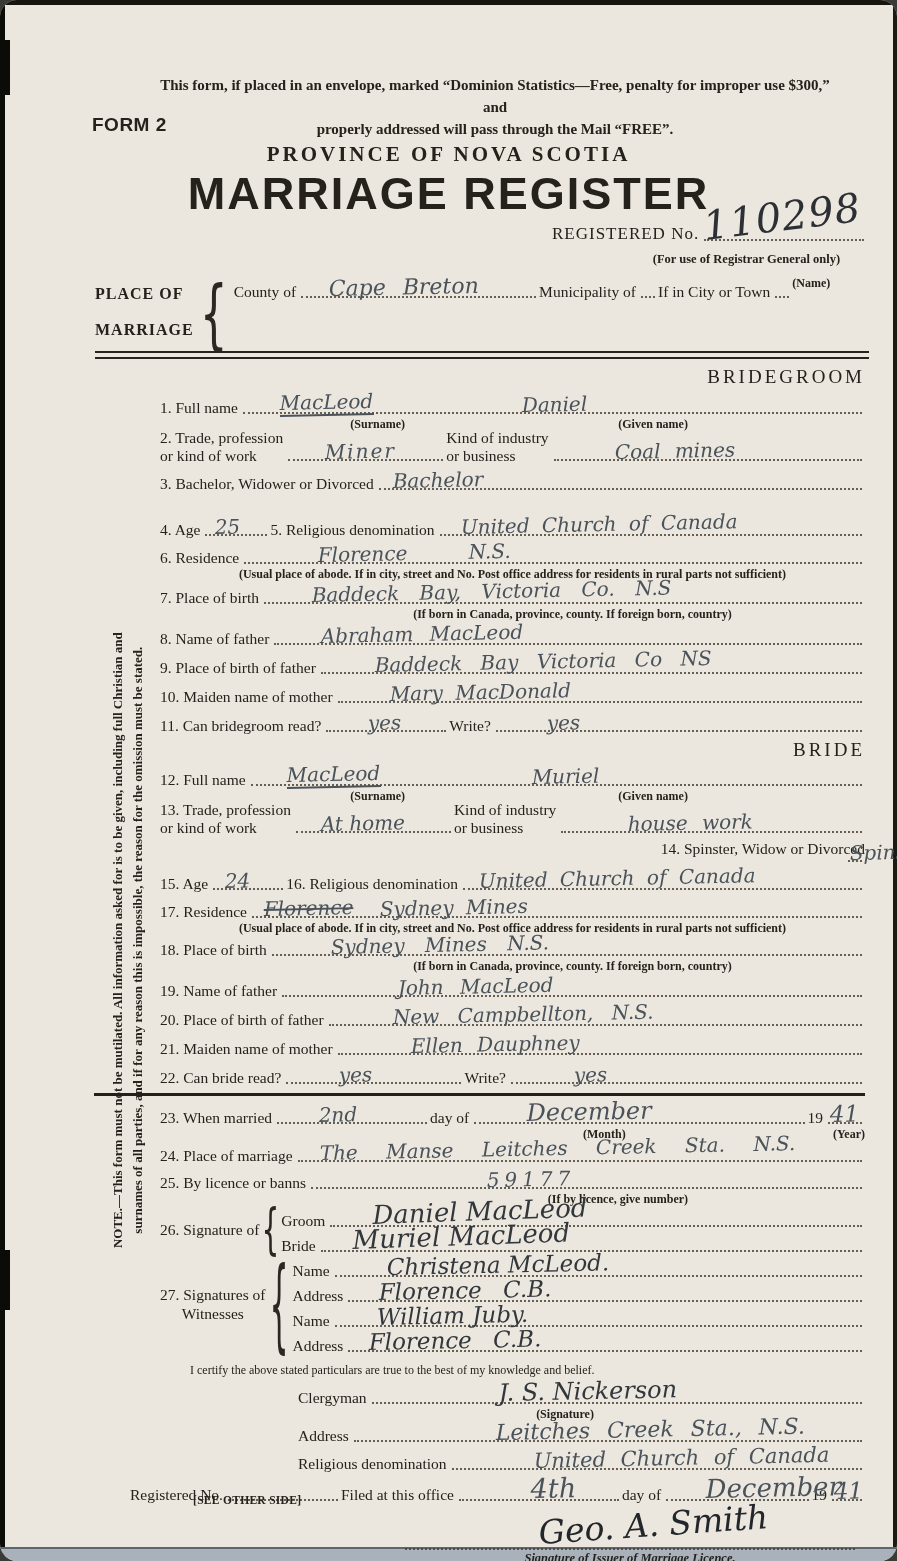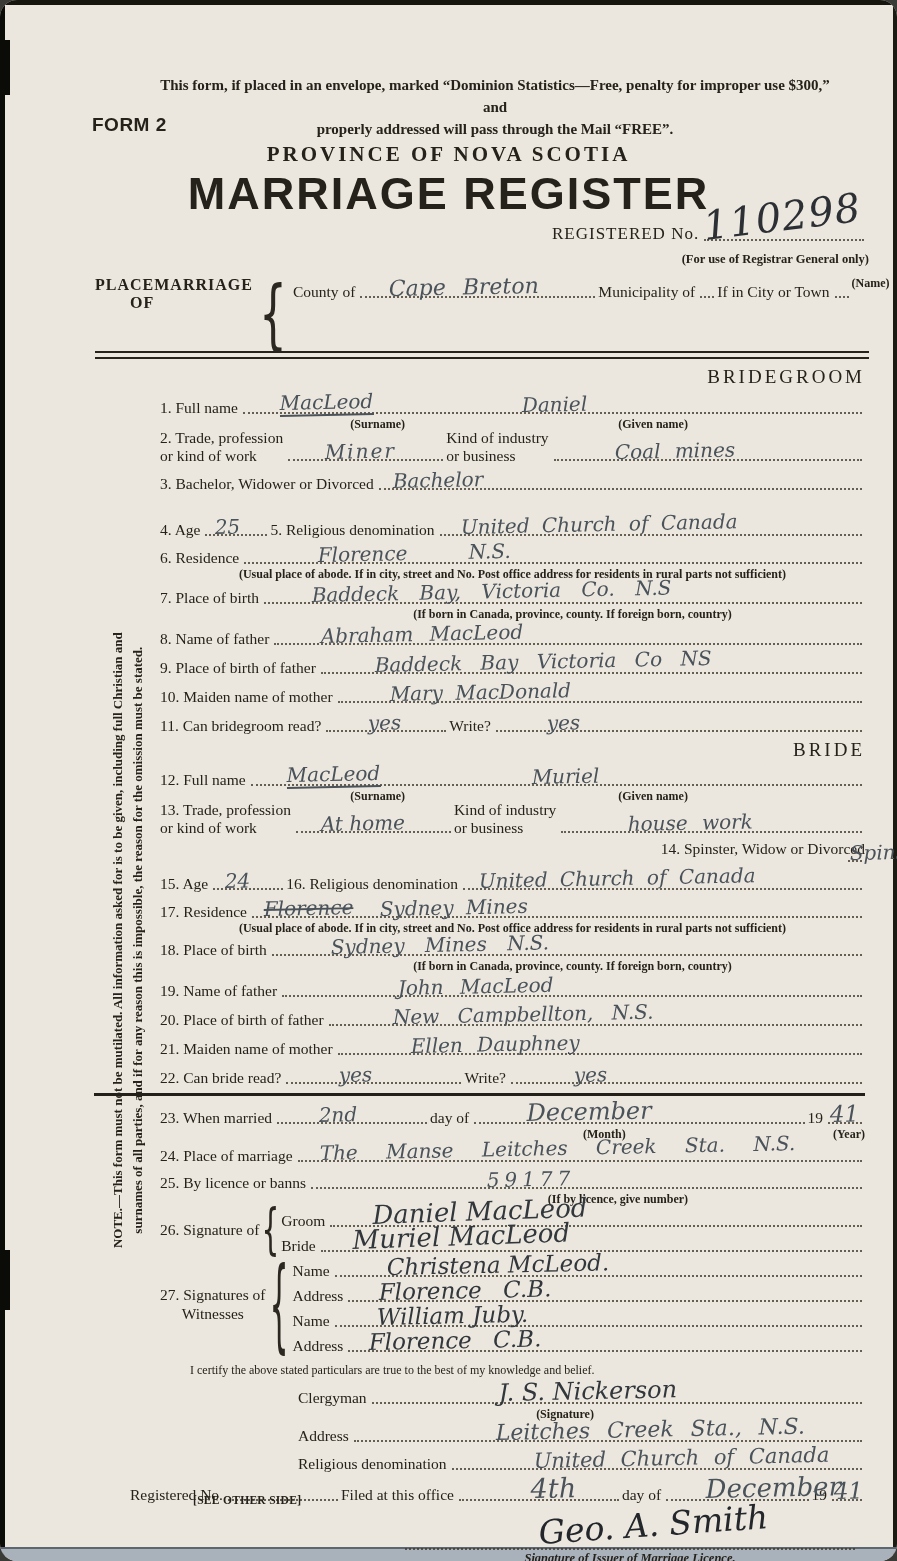"(For use of Registrar General" .regnote { text-align: right -> center }
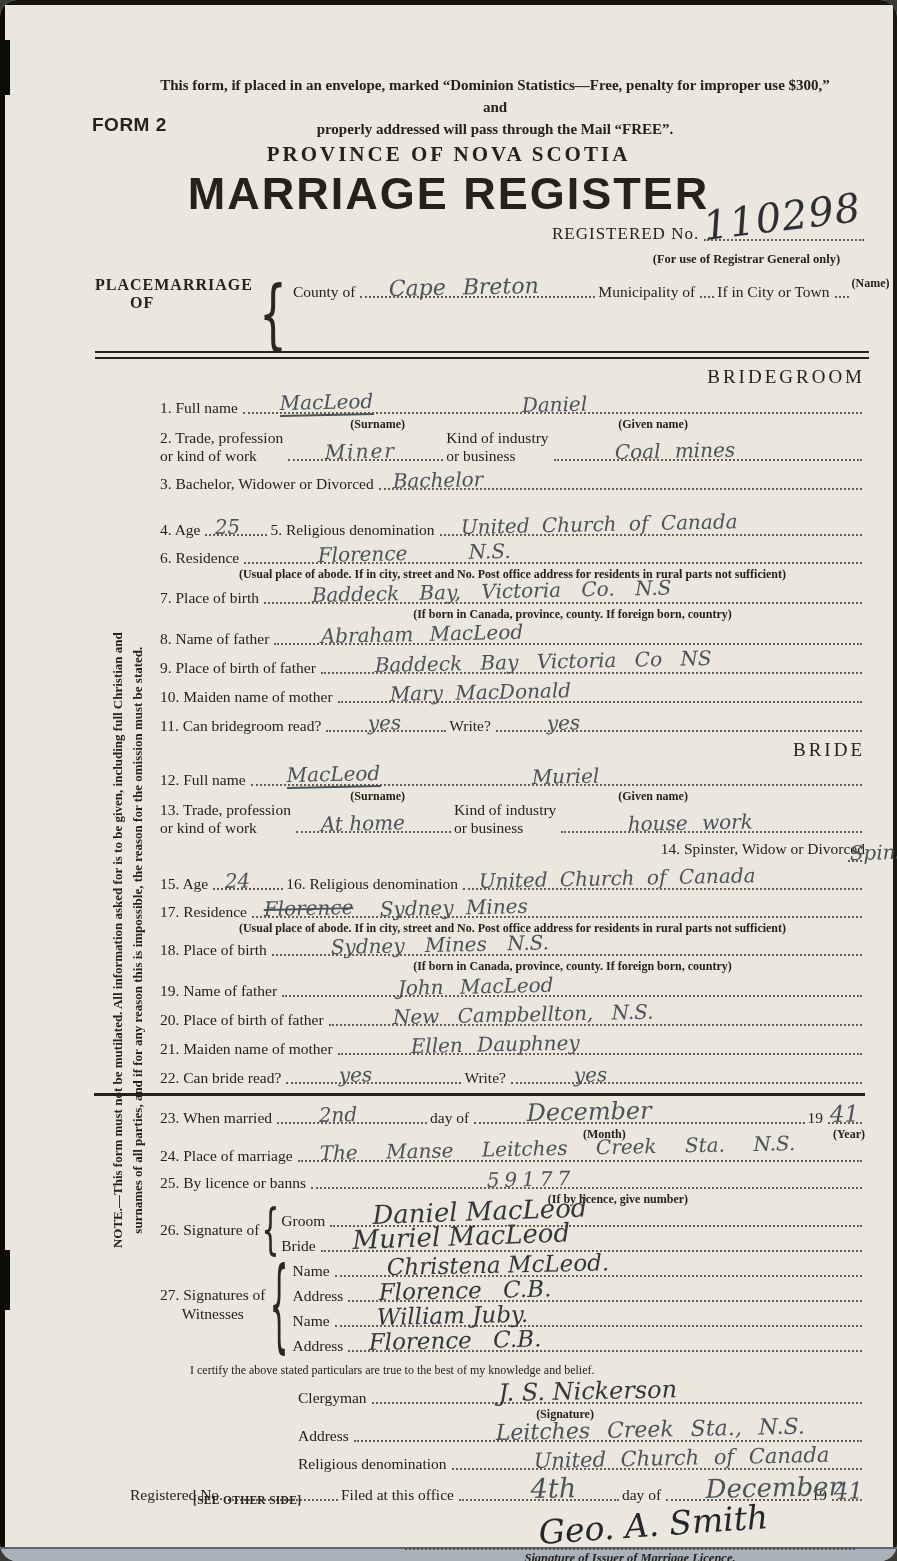"PLACE OF" .place-names { flex-direction: row -> column; text-align: right -> none }
